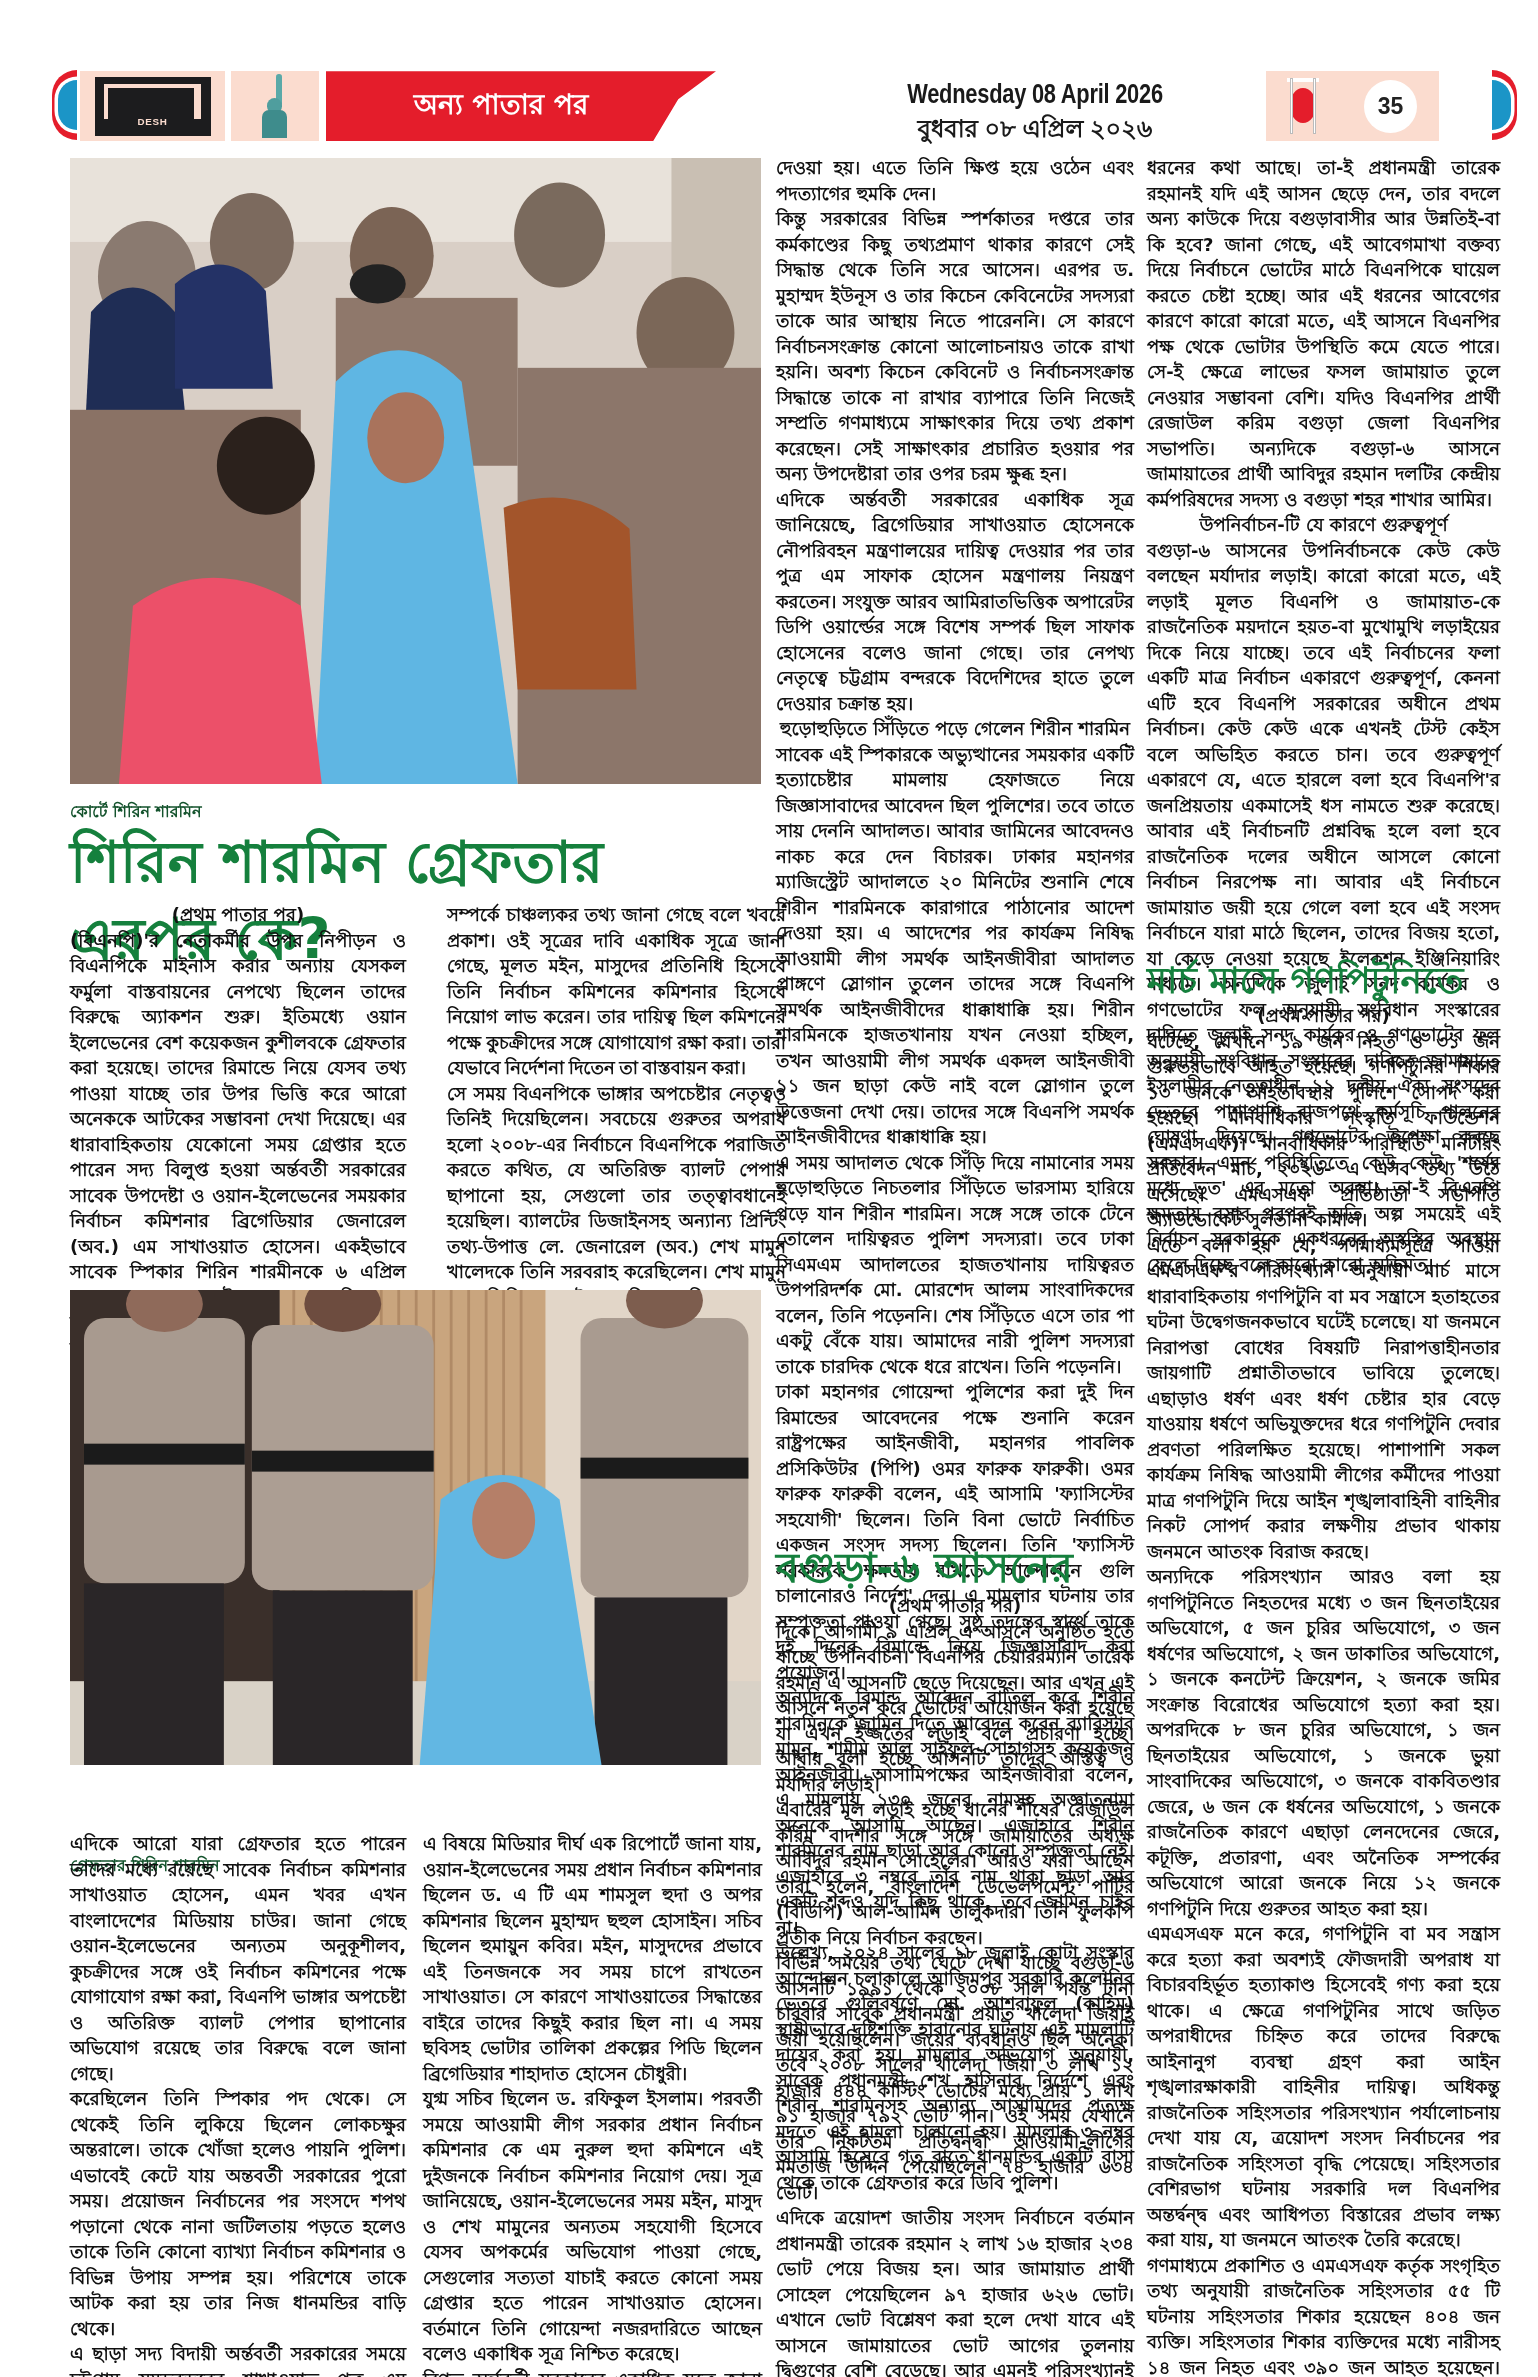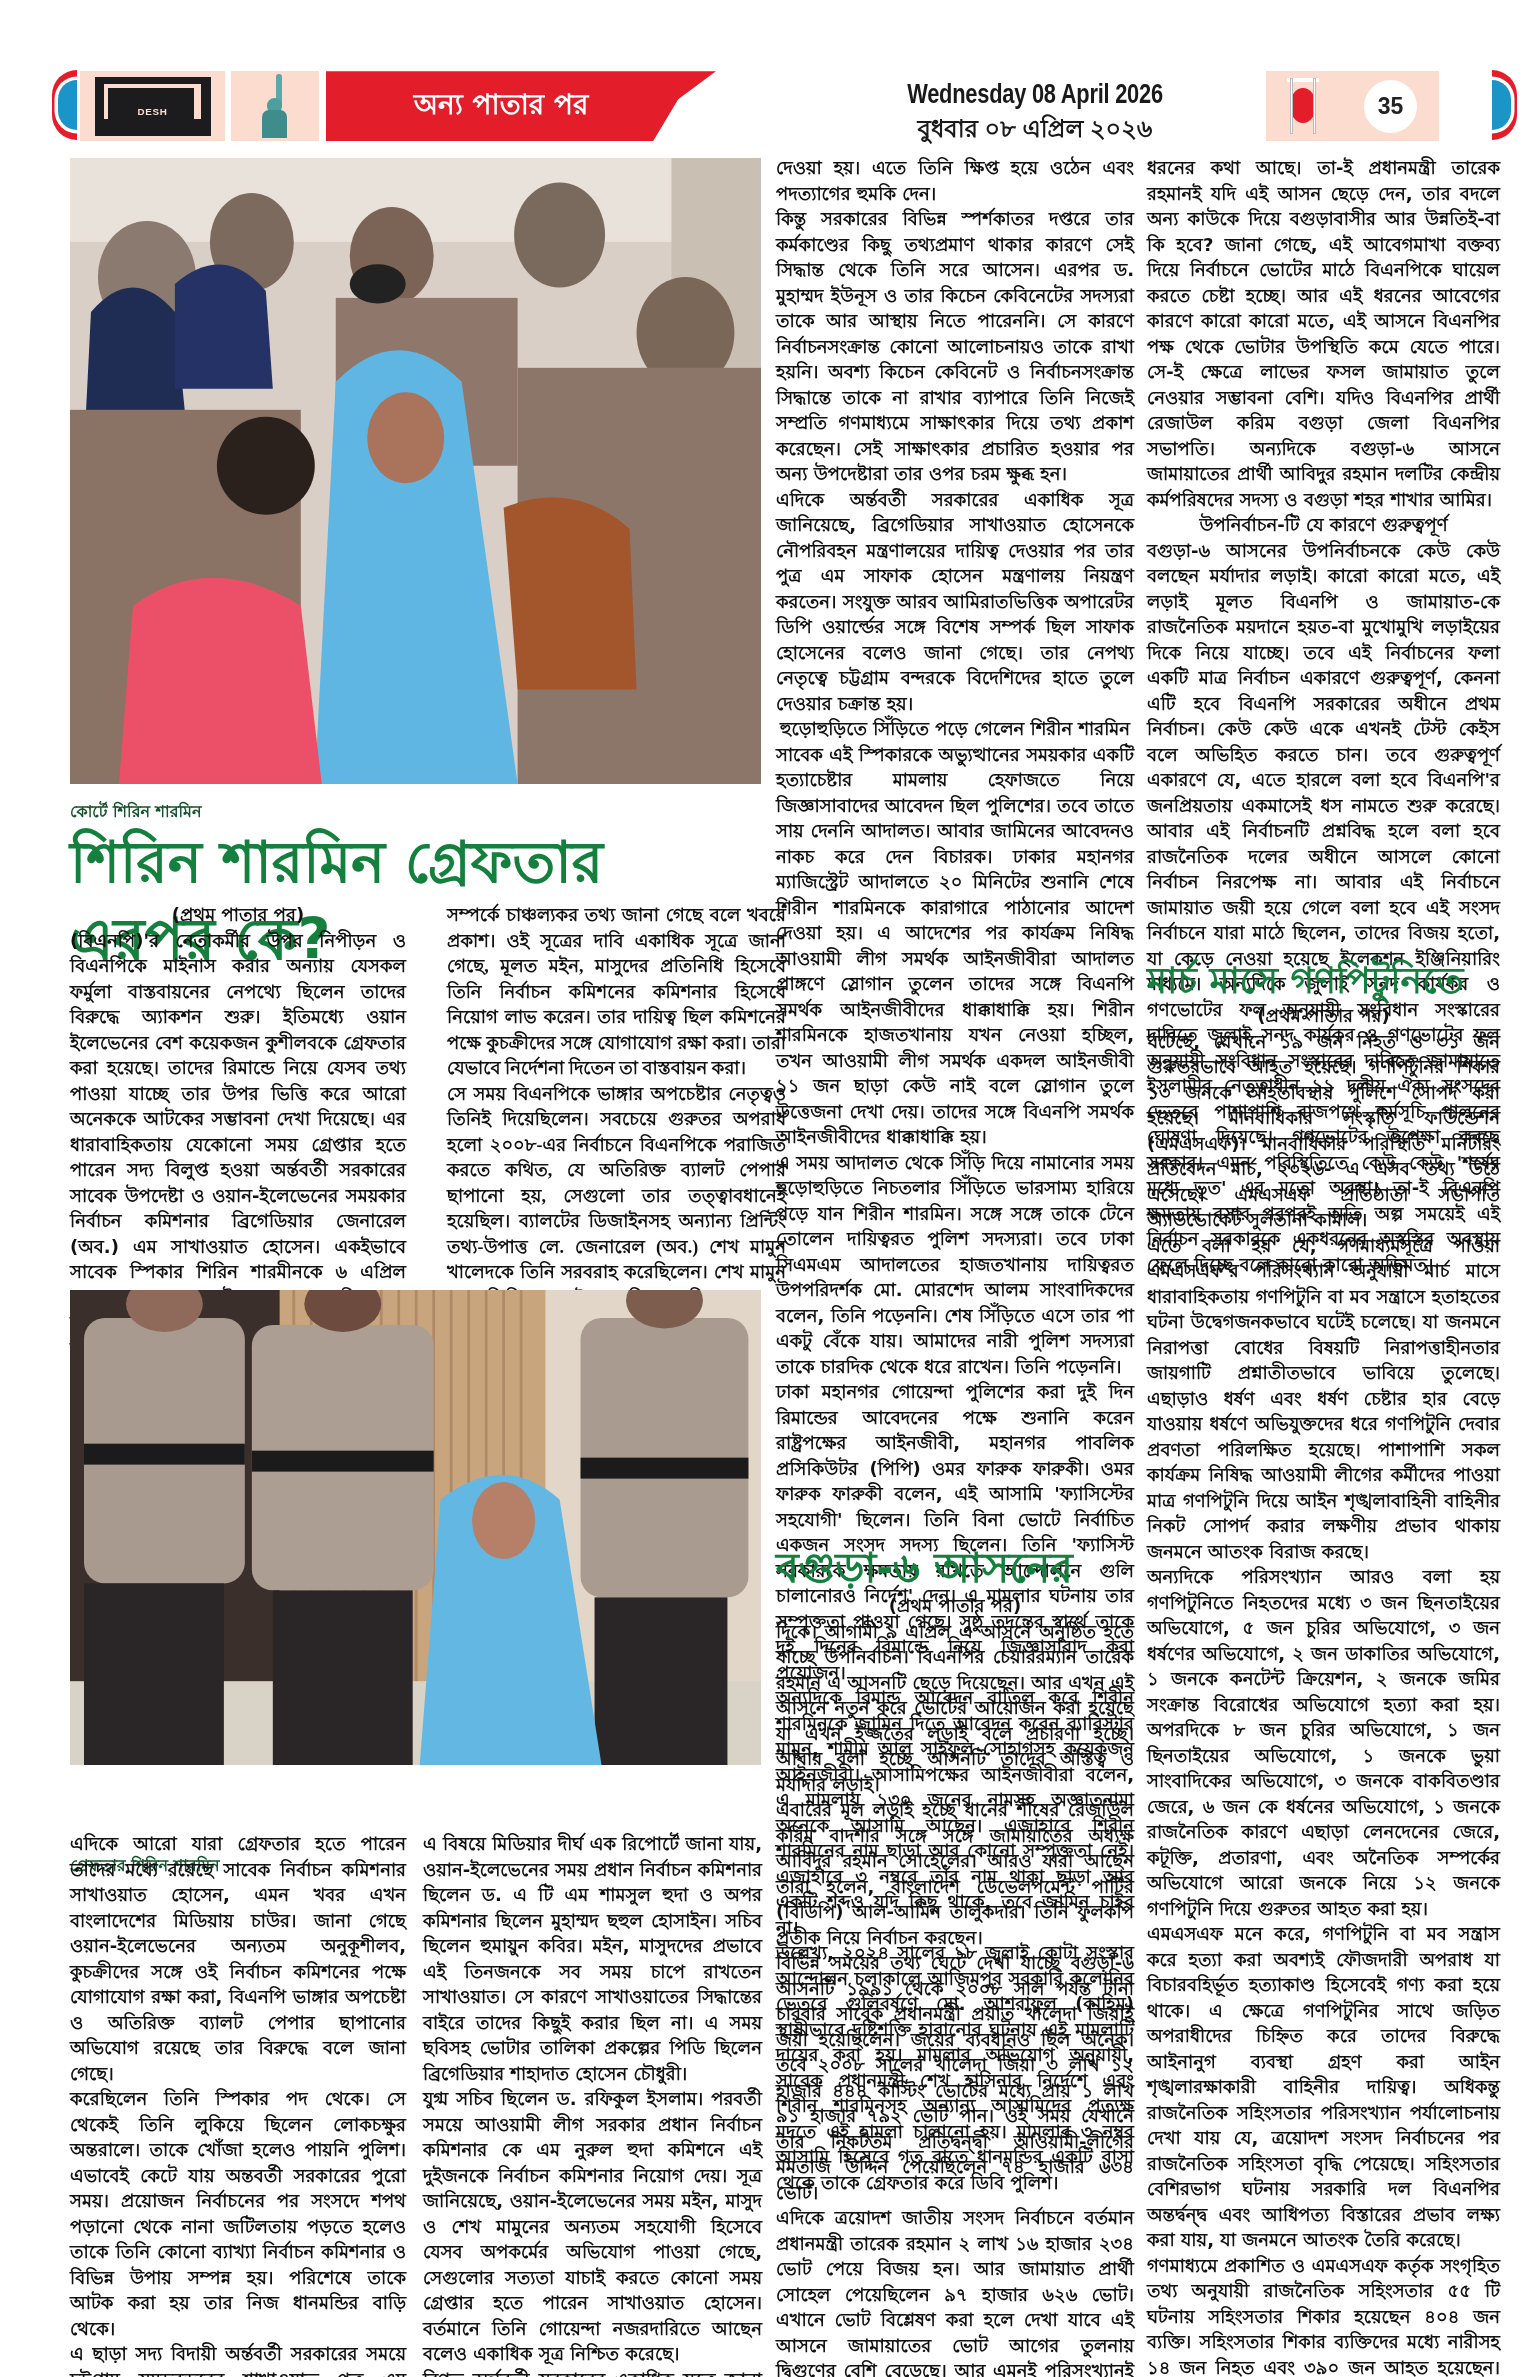"DESH" .logo-mark { padding-bottom: 19px -> 9px }
